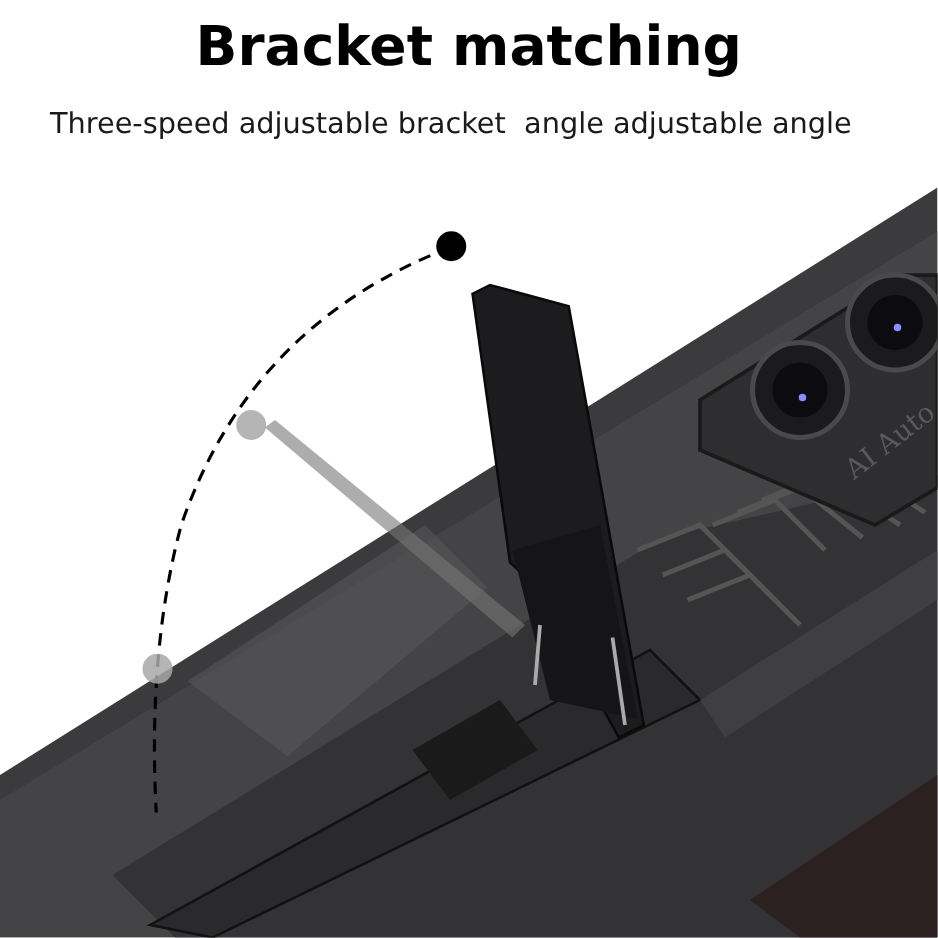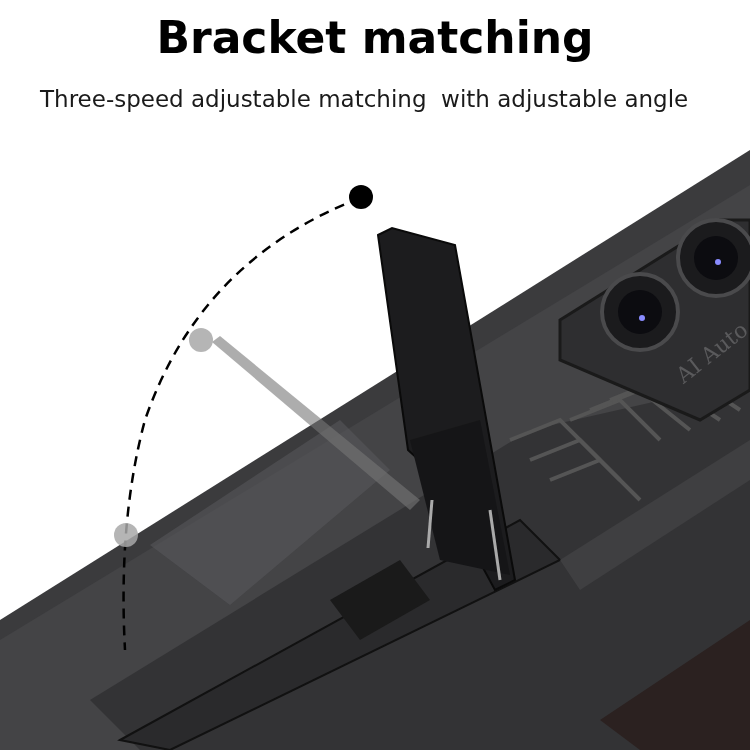"Three-speed adjustable matching with" div.subtitle { text: matching  with -> bracket  angle }
